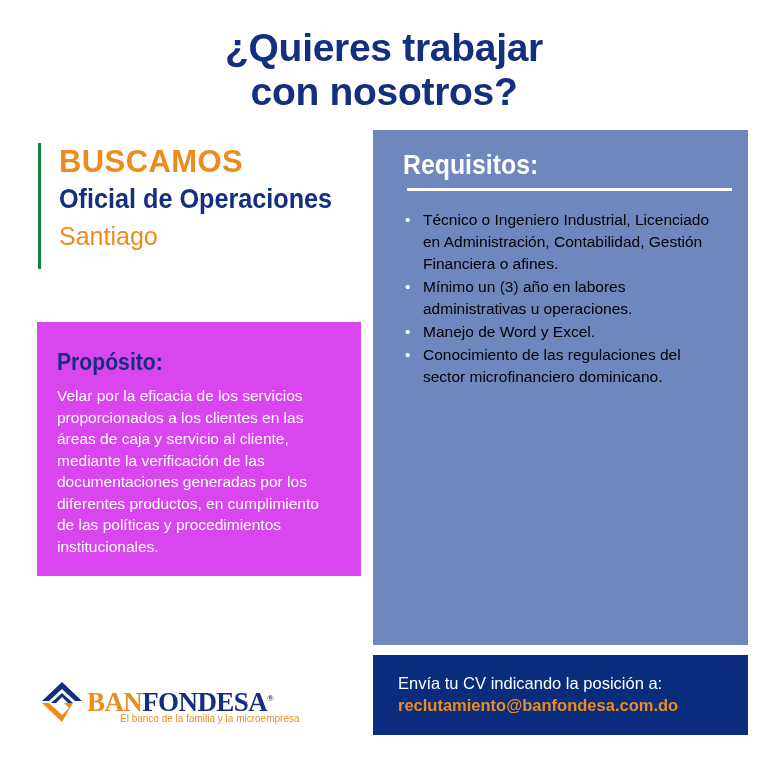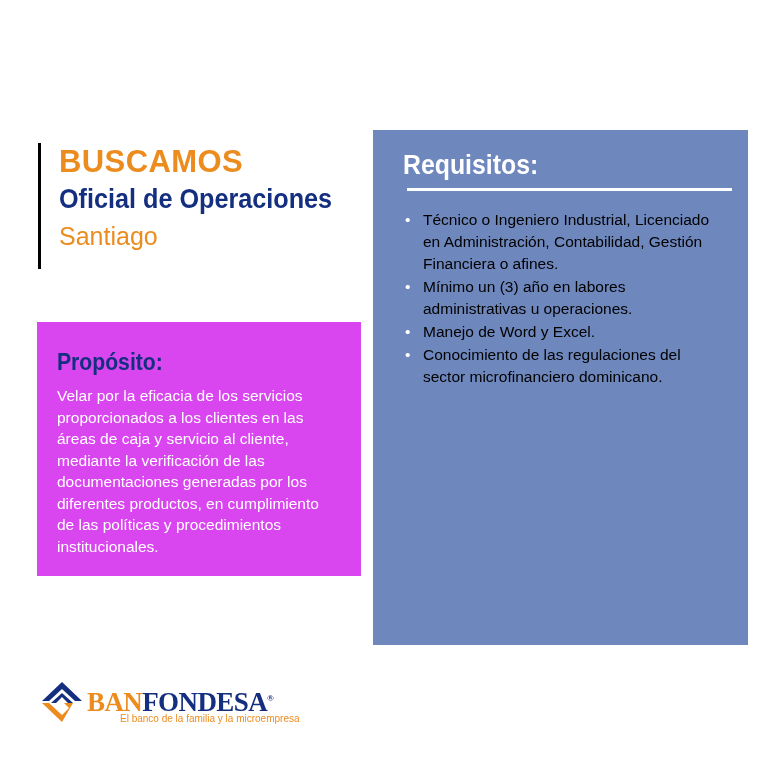"¿Quieres trabajar" div.headline { html: none -> <div> <span>¿Quieres trabajar</span> <span>con nosotros?</span> </div> }
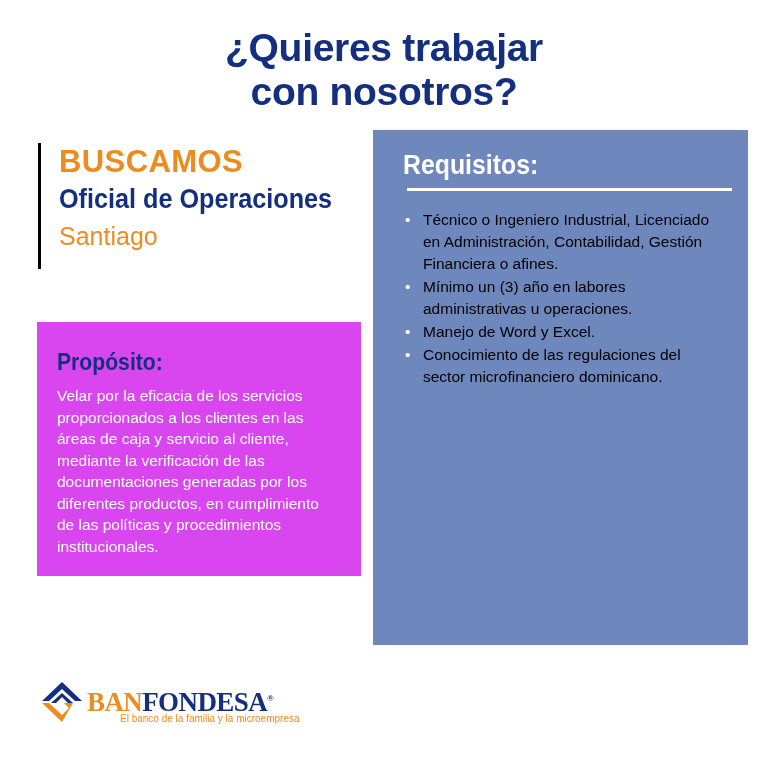"BUSCAMOS" .seek-block { border-left: 3px solid #000000 -> 3px solid #15803d }
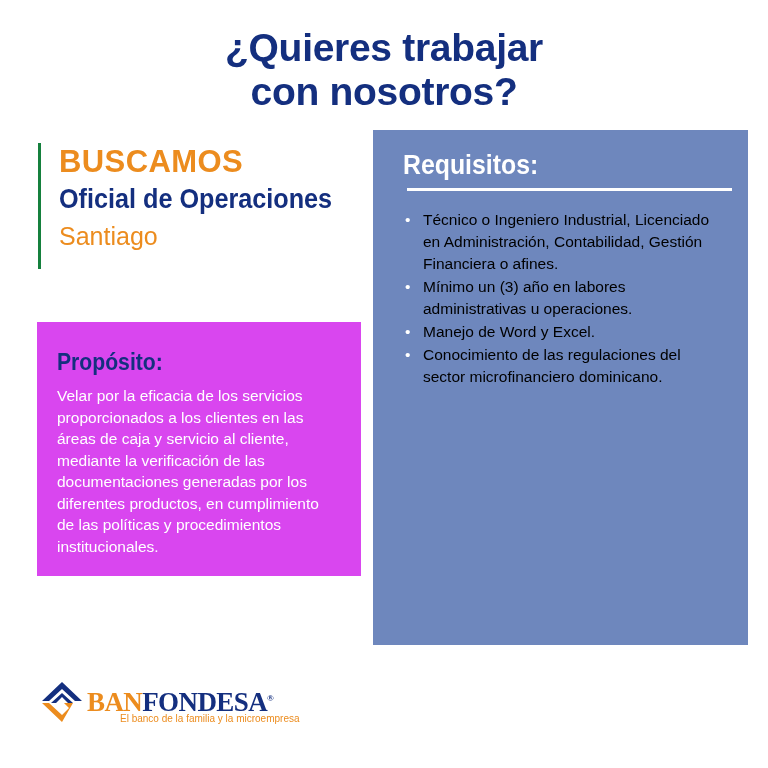"Envía tu CV indicando la" div.cv-box { html: none -> <div> <div>Envía tu CV indicando la posición a:</div> <div>reclutamiento@banfondesa.com.do</div> </div> }
